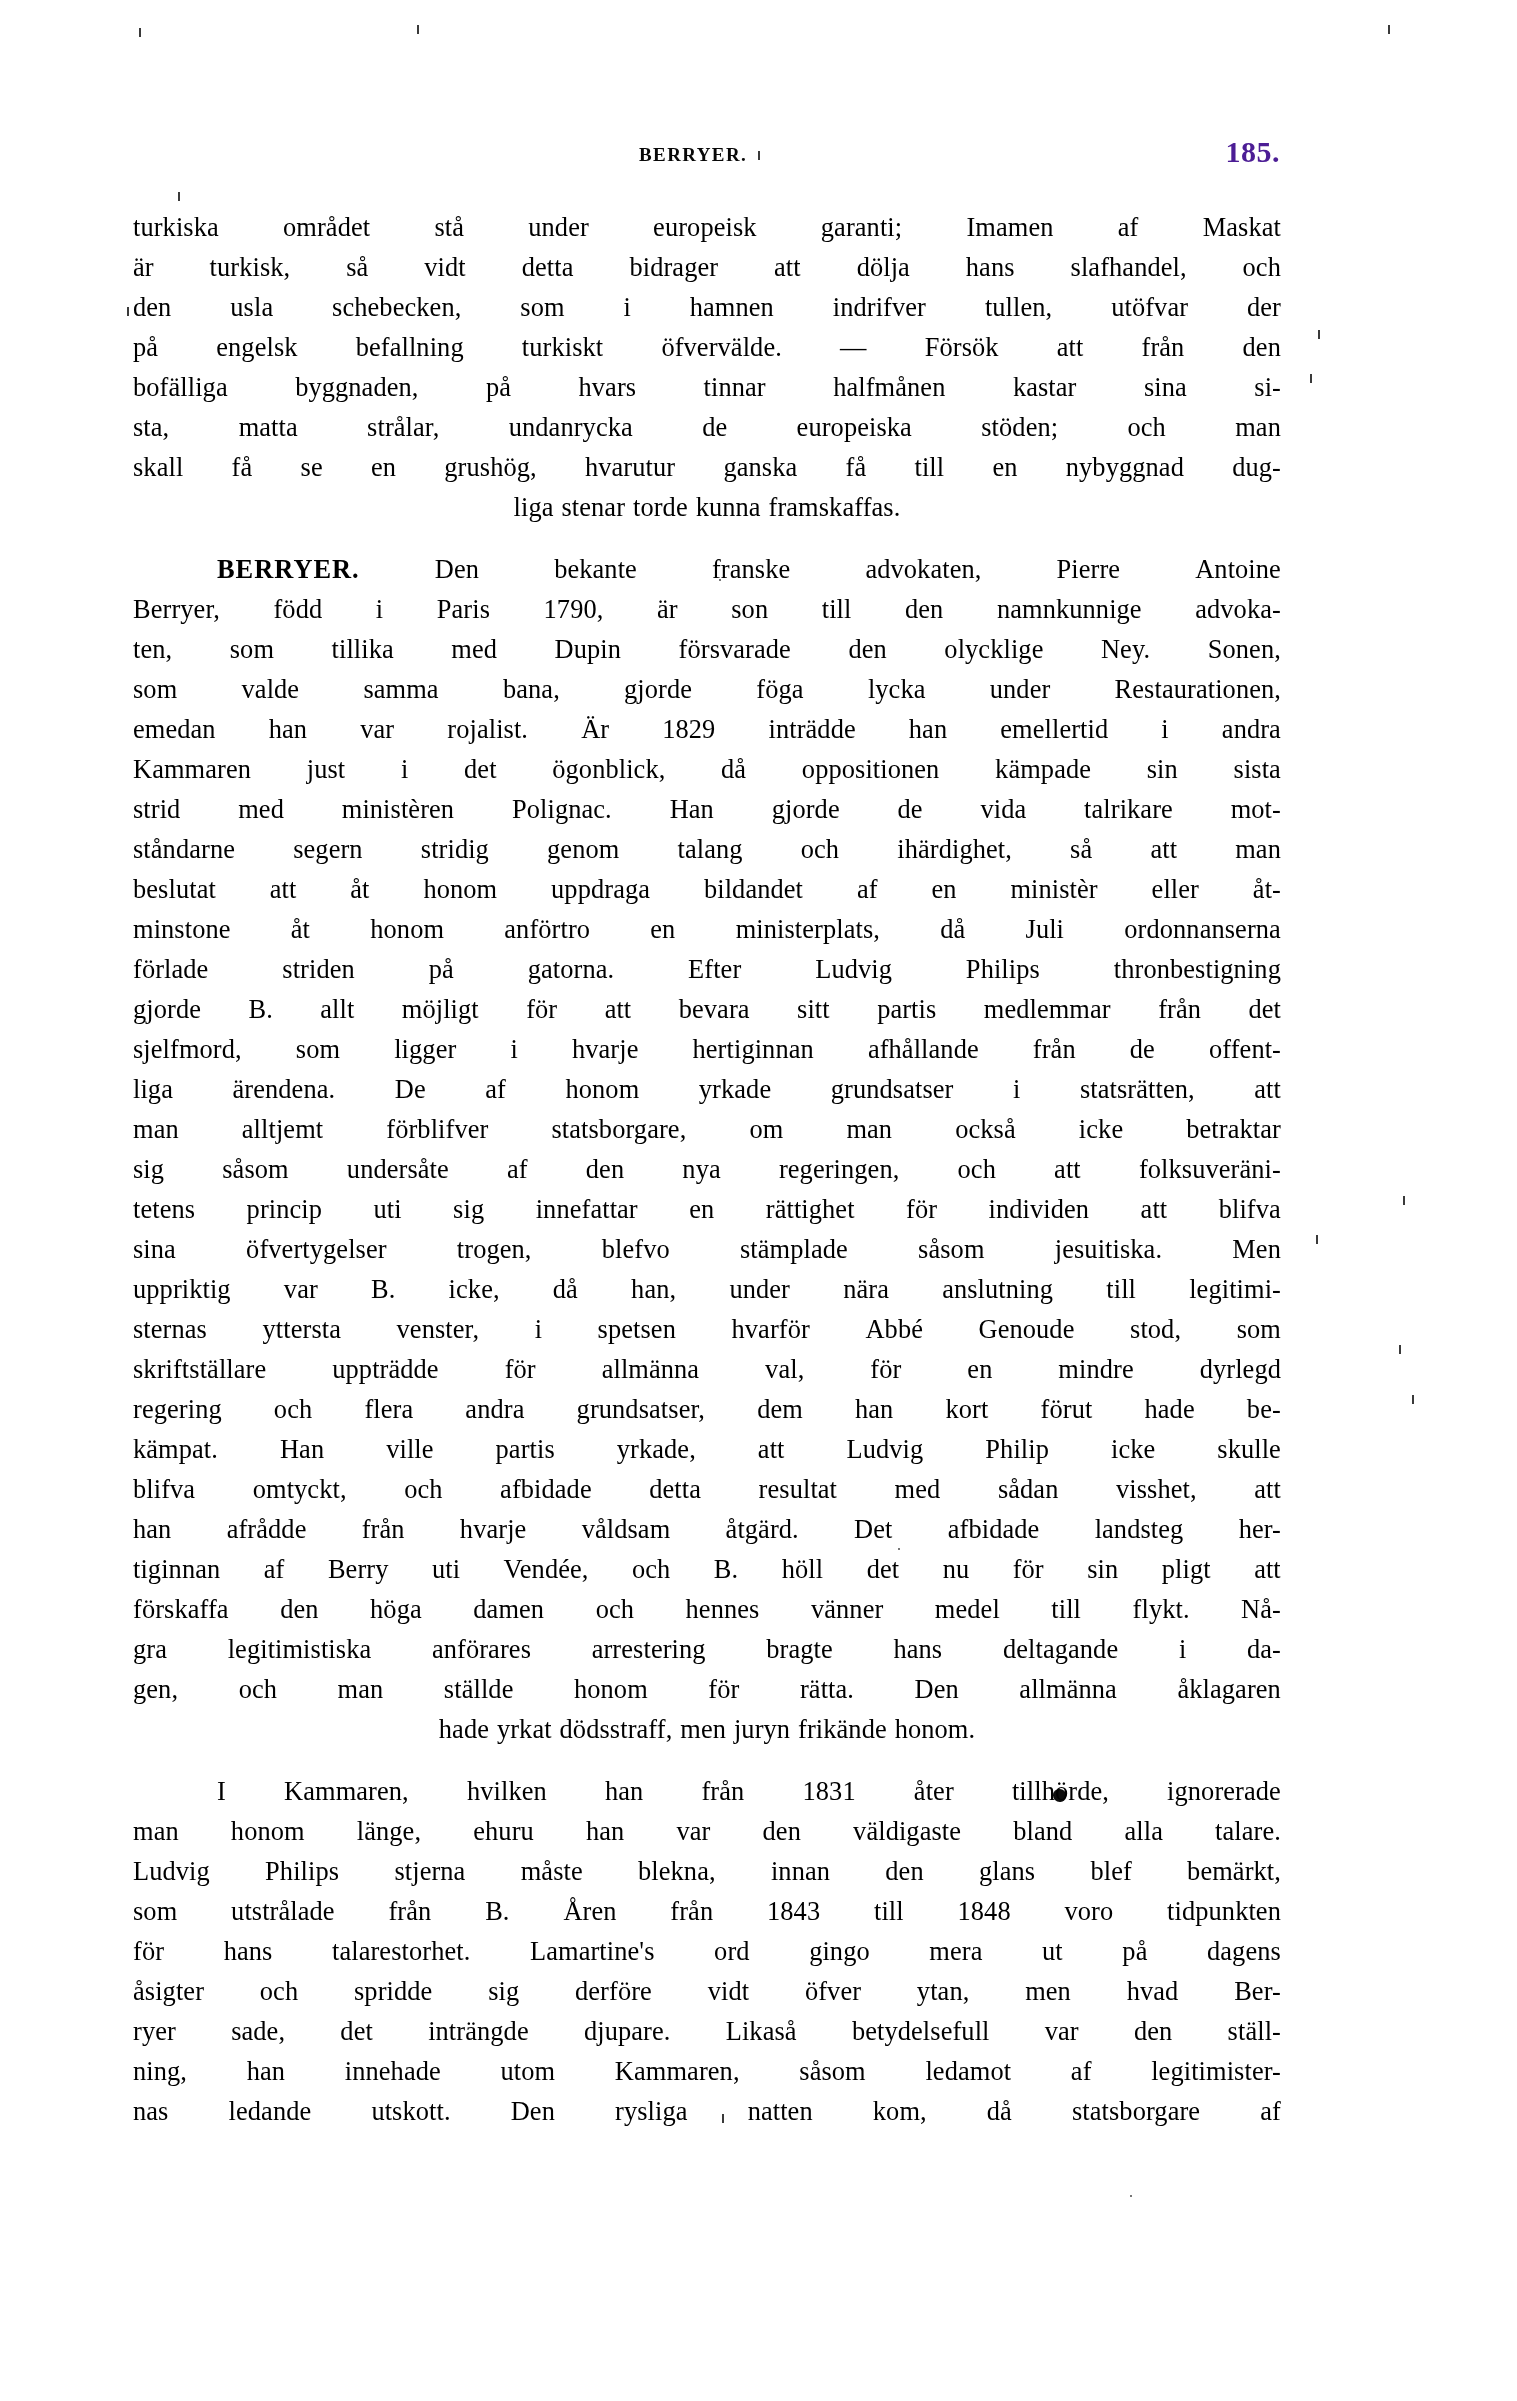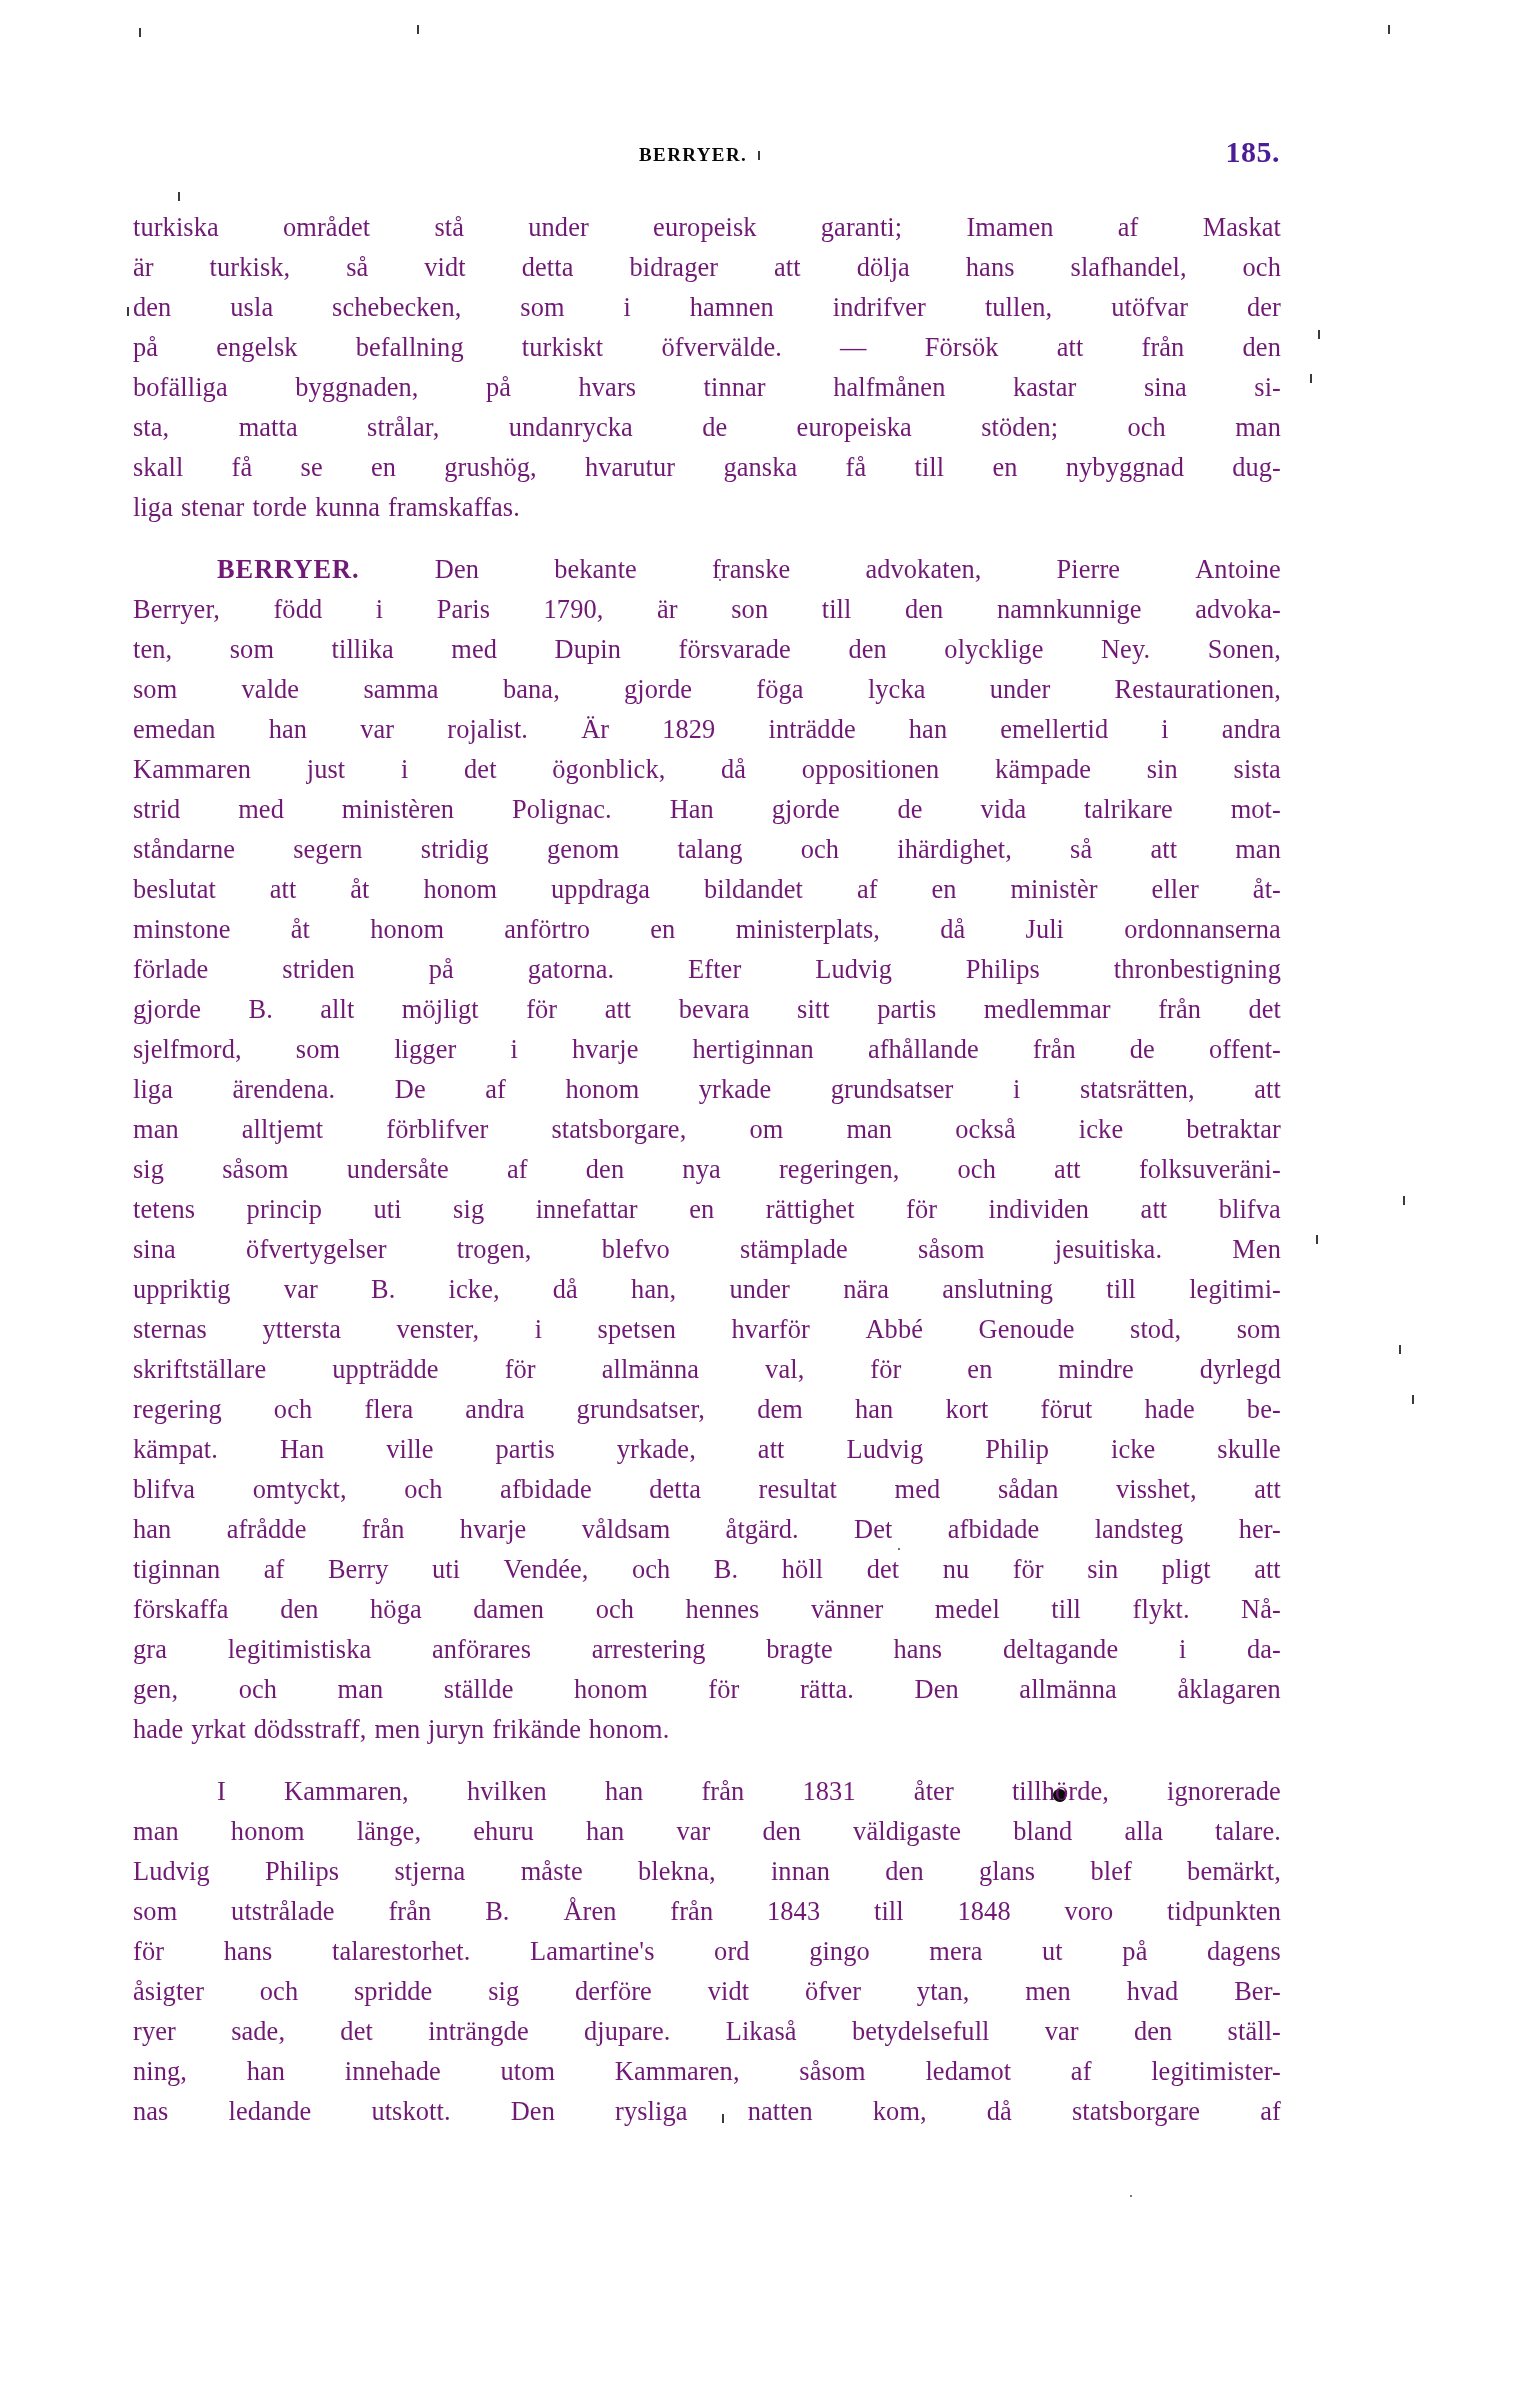"turkiska" .line { color: #701a75 -> #000000 }
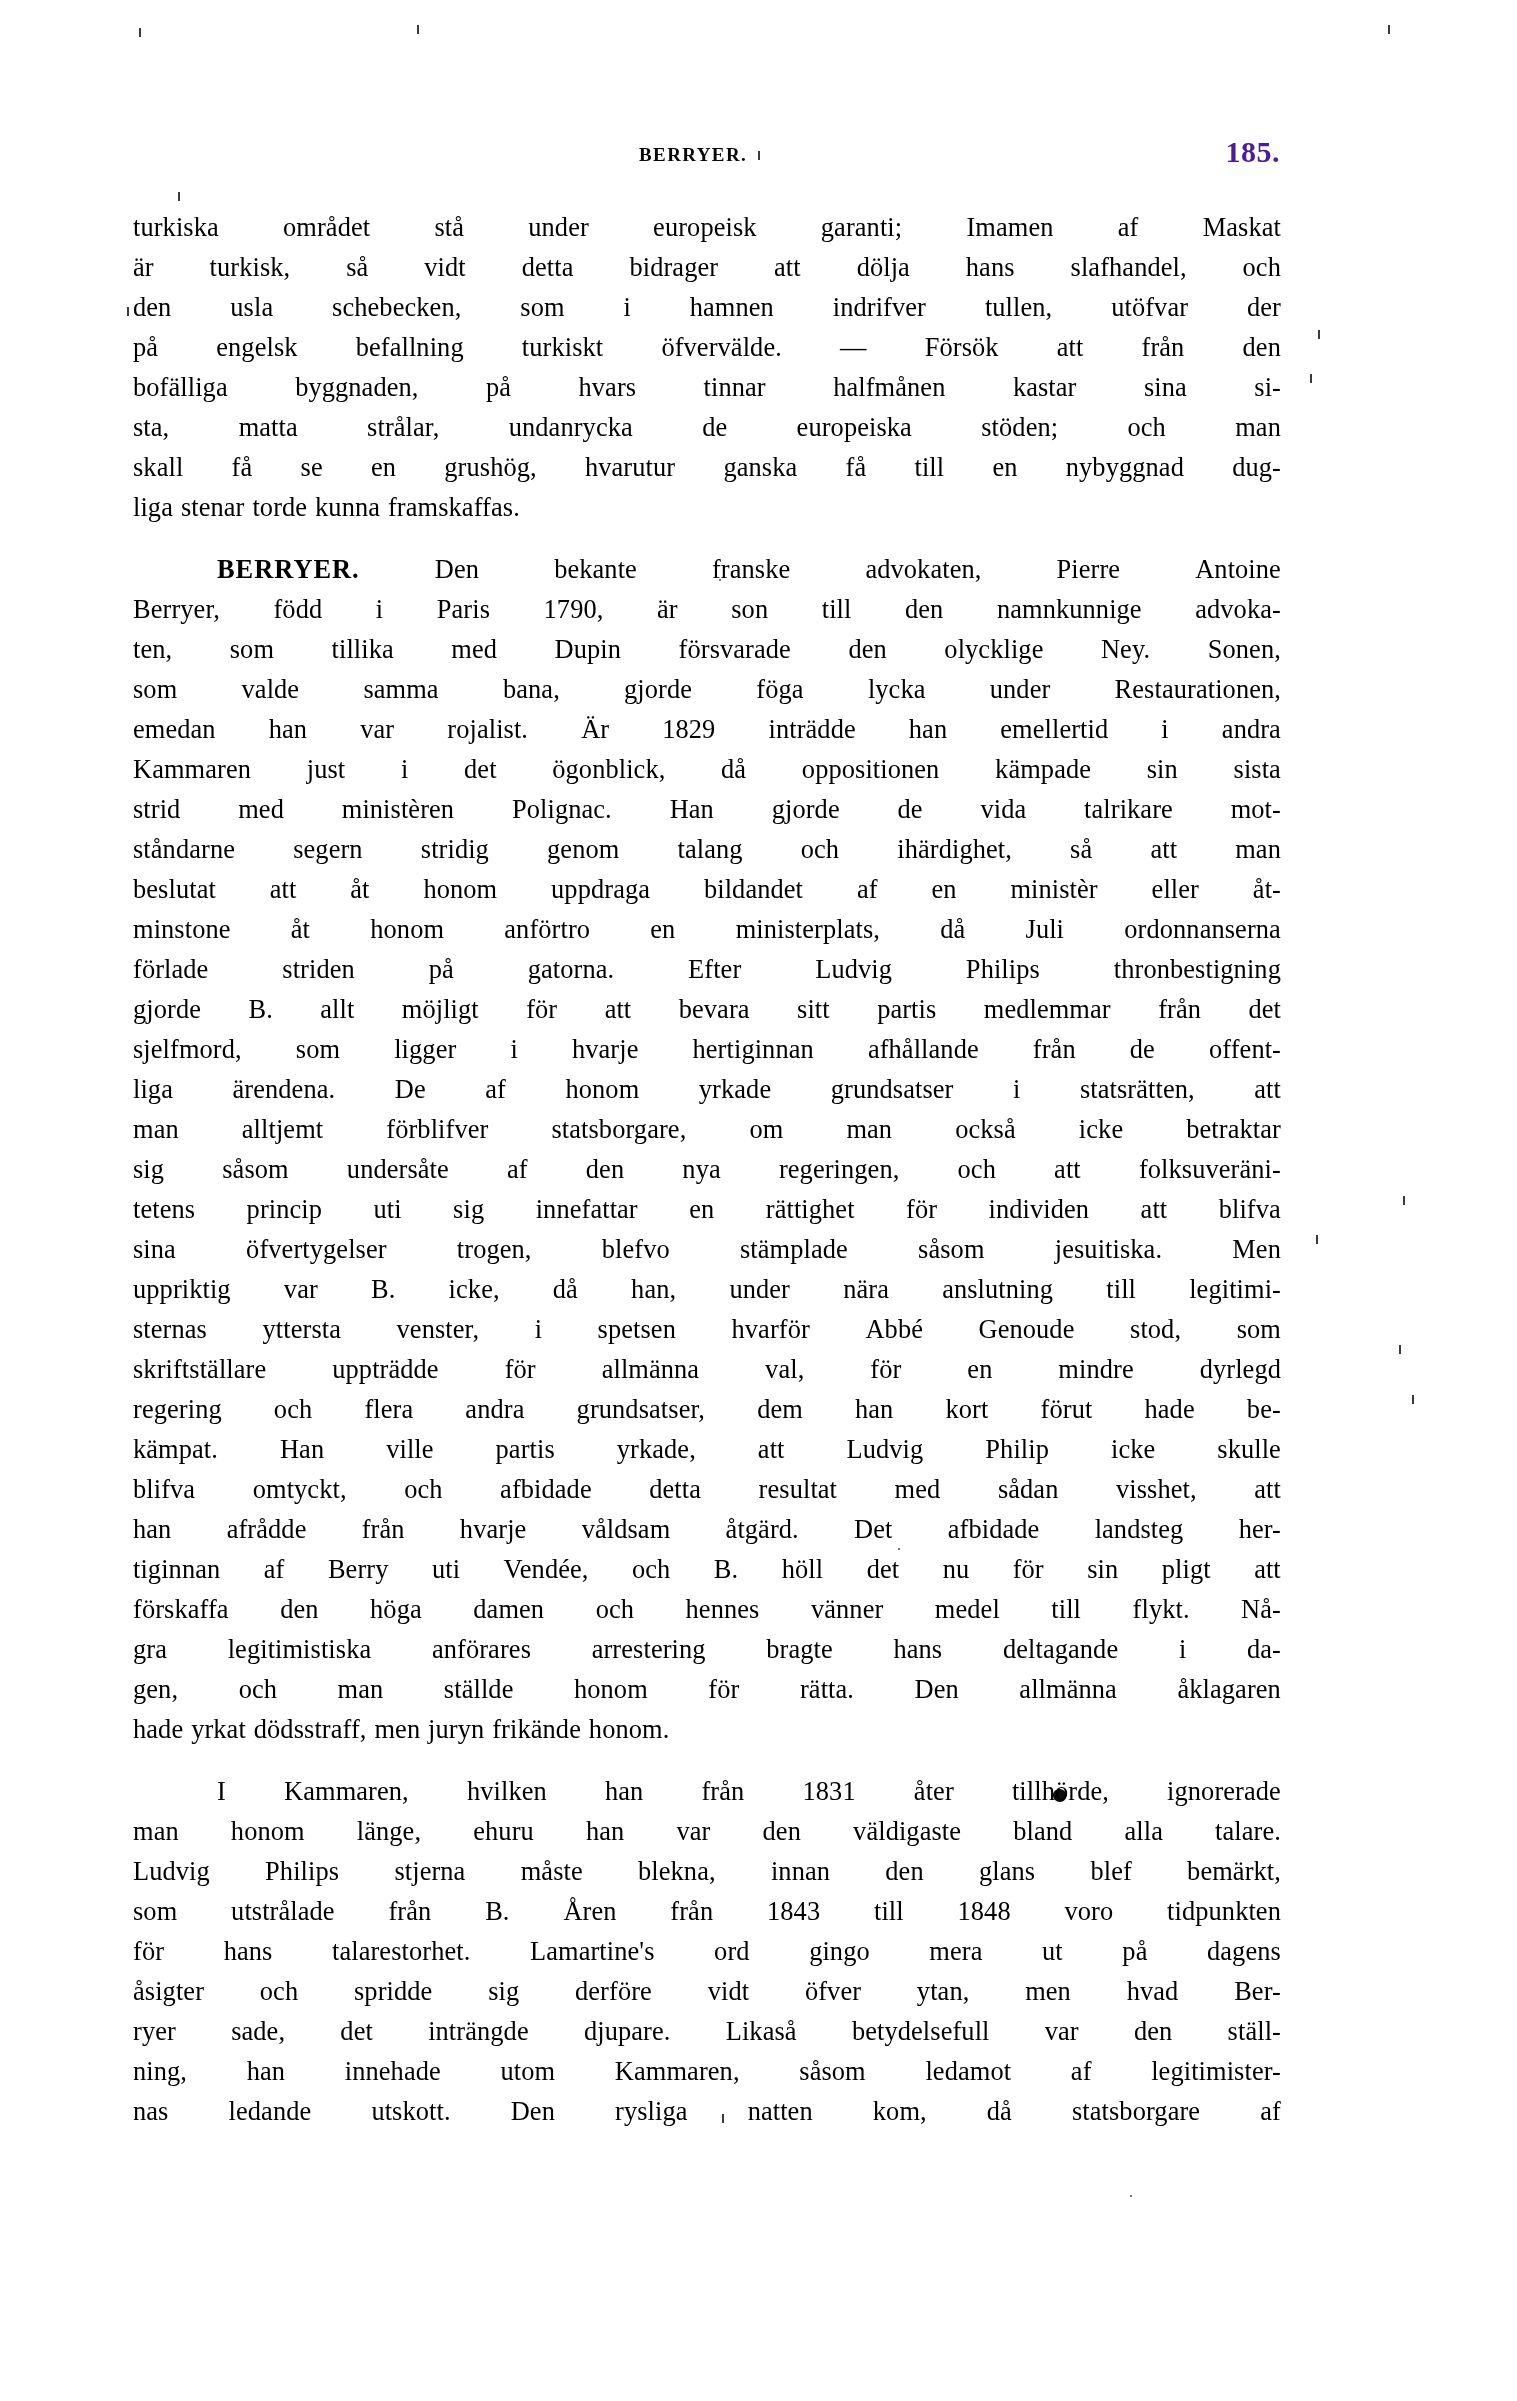"liga stenar torde kunna framskaffas." .line.last { text-align: left -> center }
